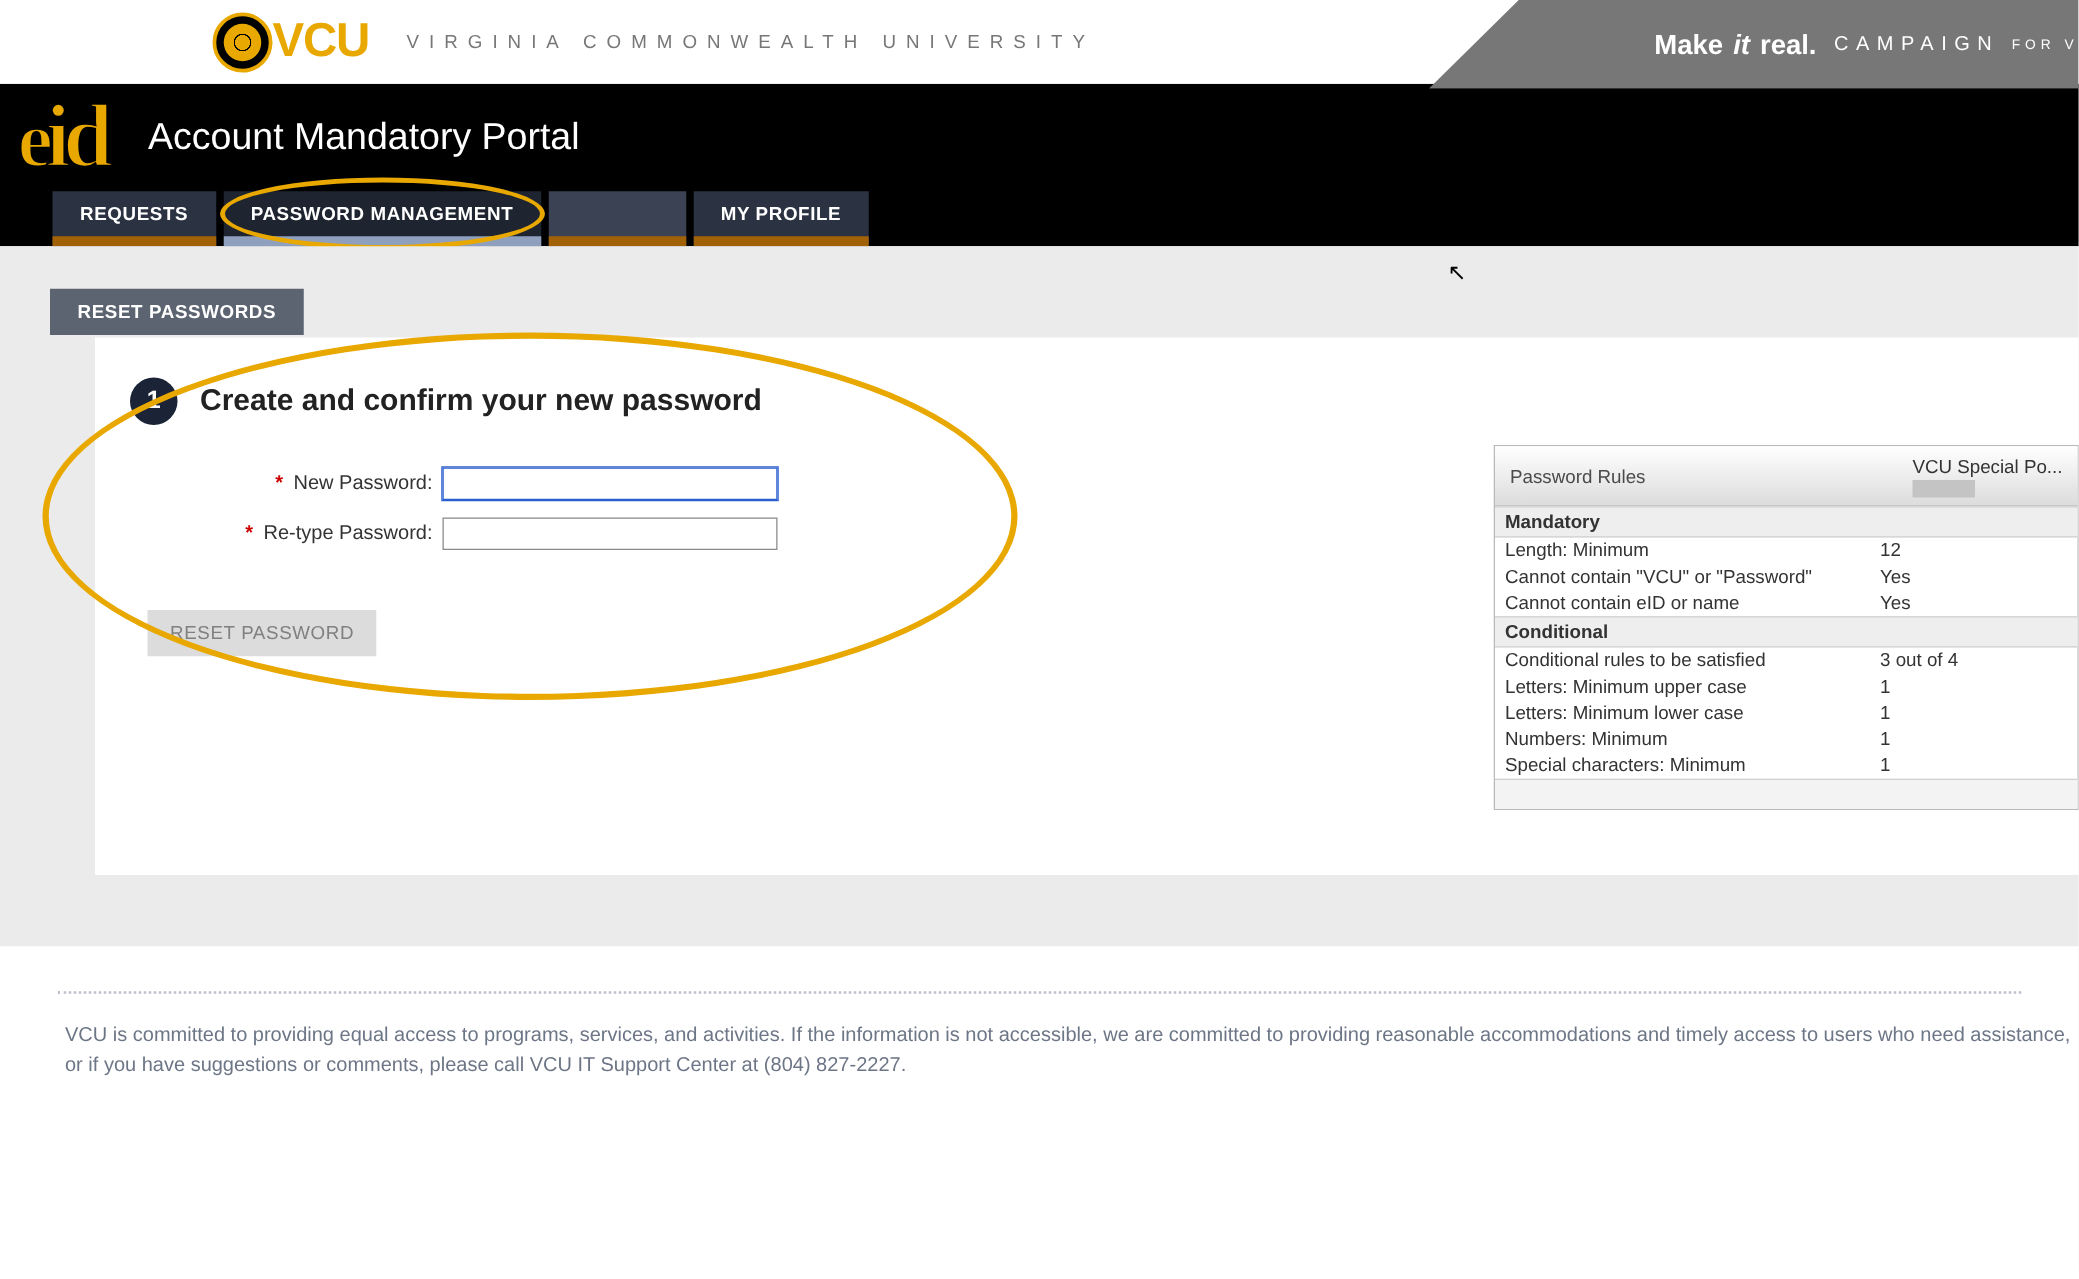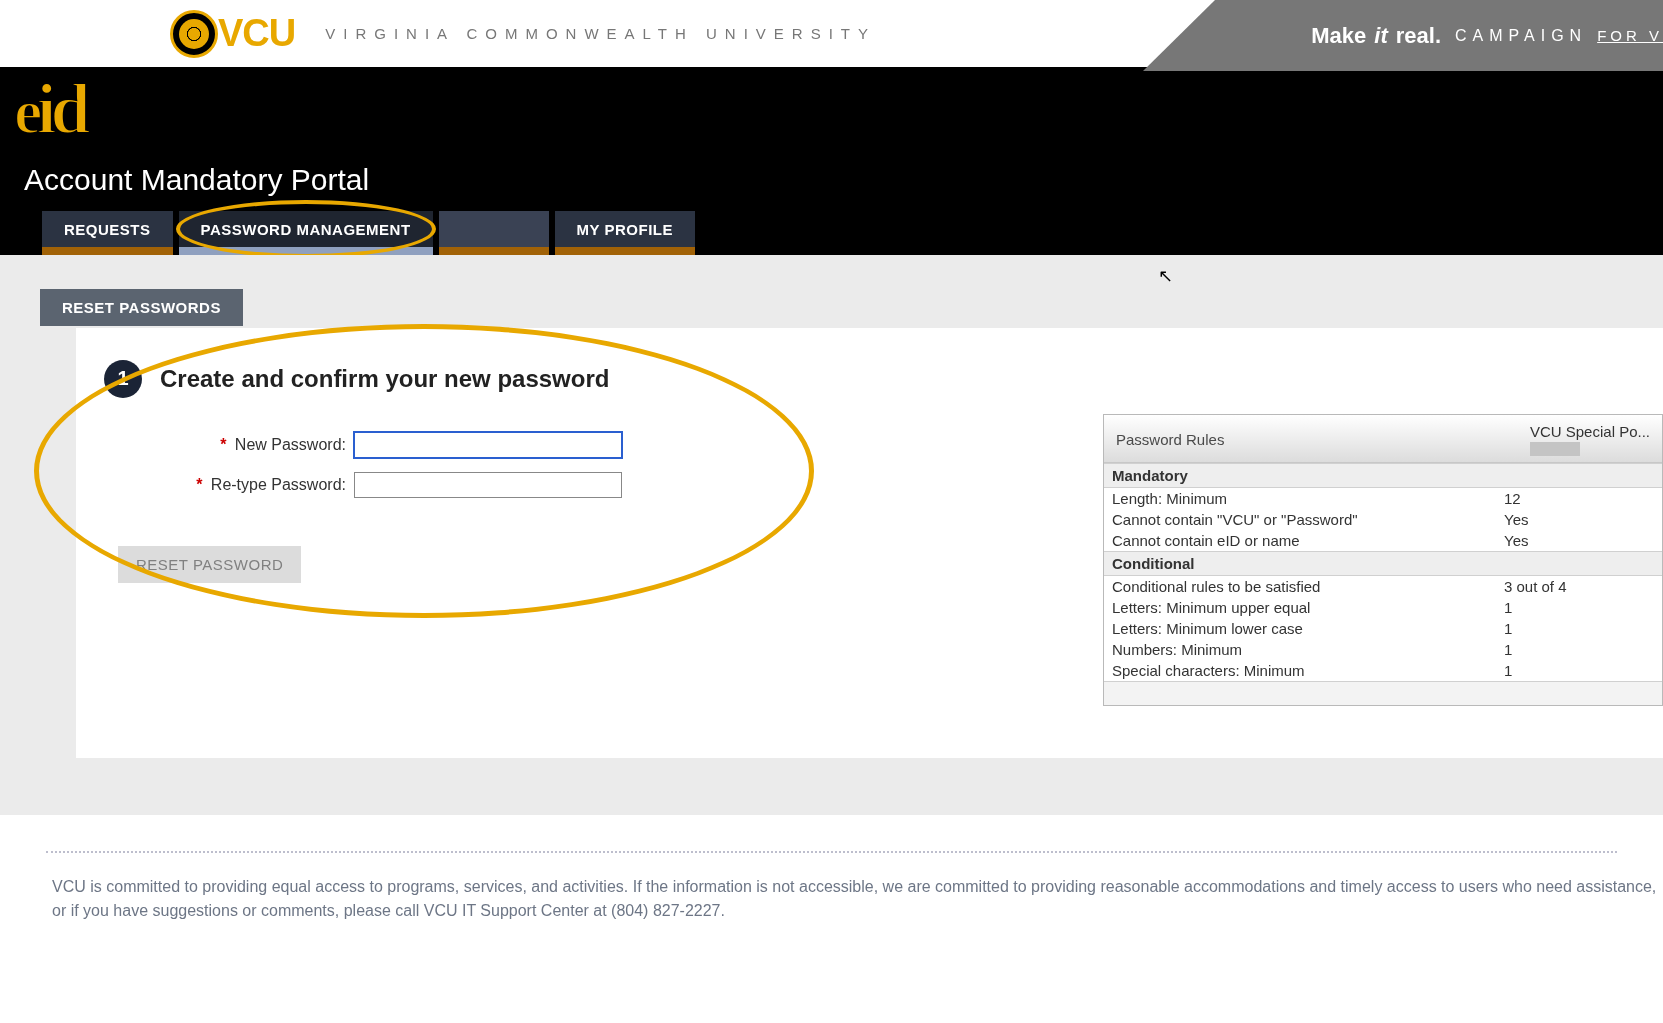"FOR V" .flag-for { font-size: 15px -> 11px; text-decoration: underline -> none }
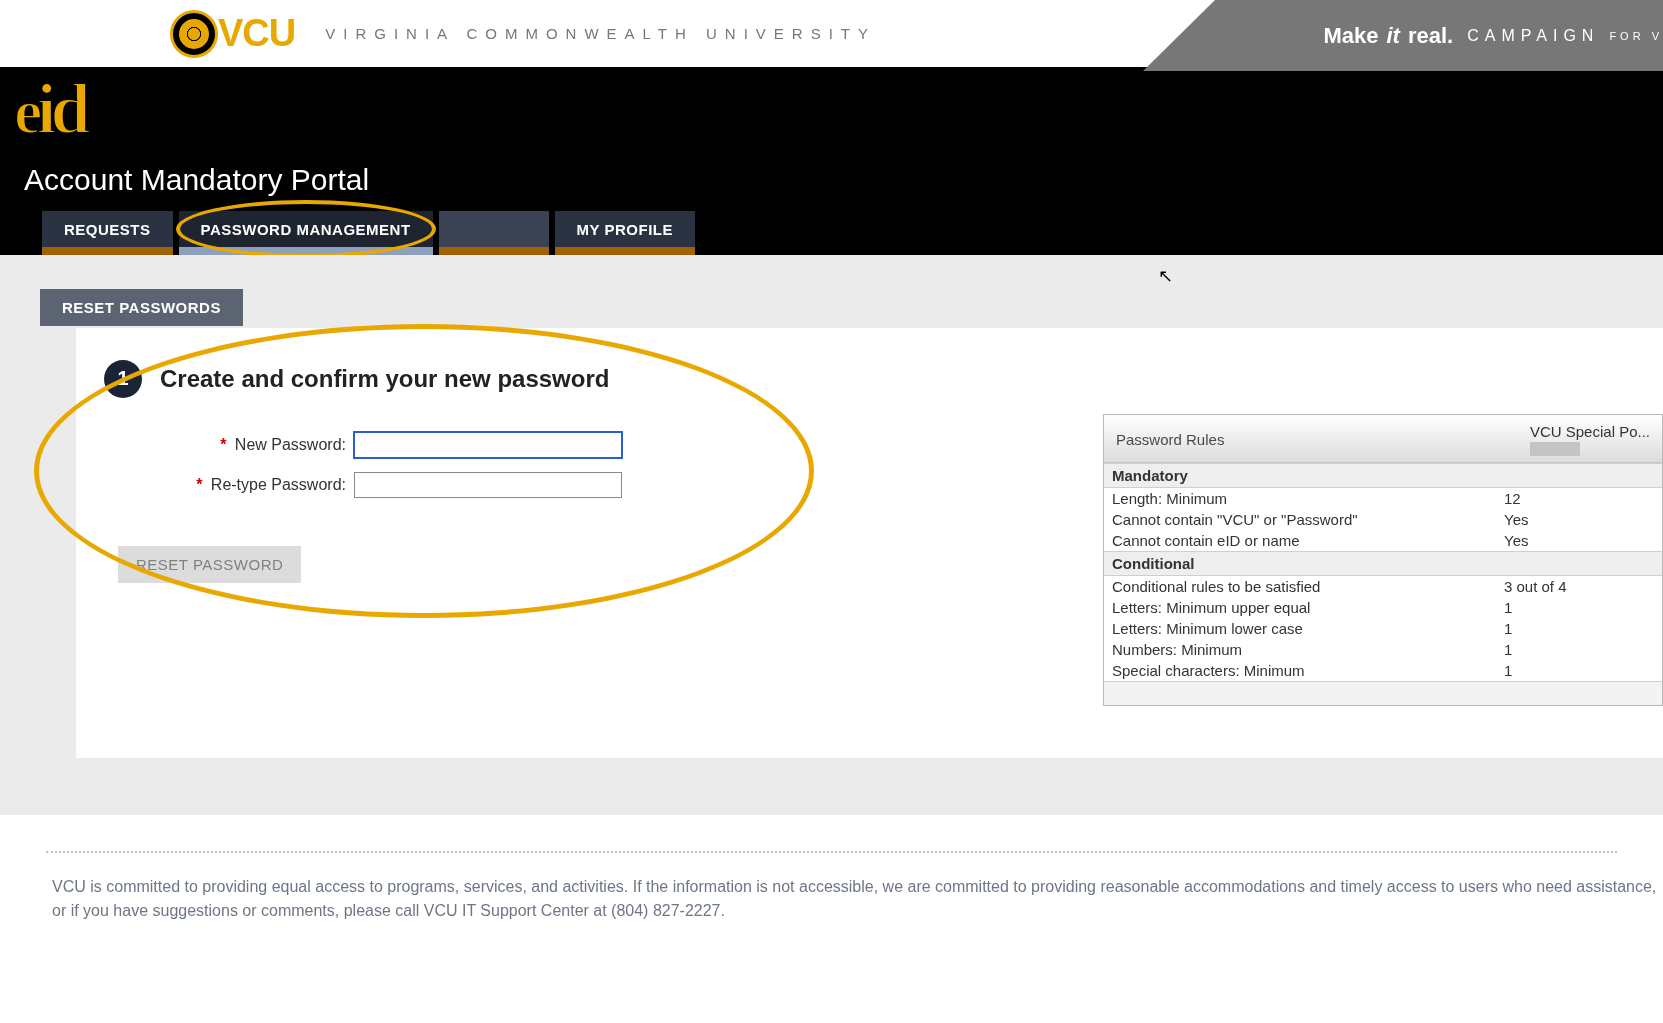"eid" .header-row { align-items: none -> center; flex-direction: column -> none }
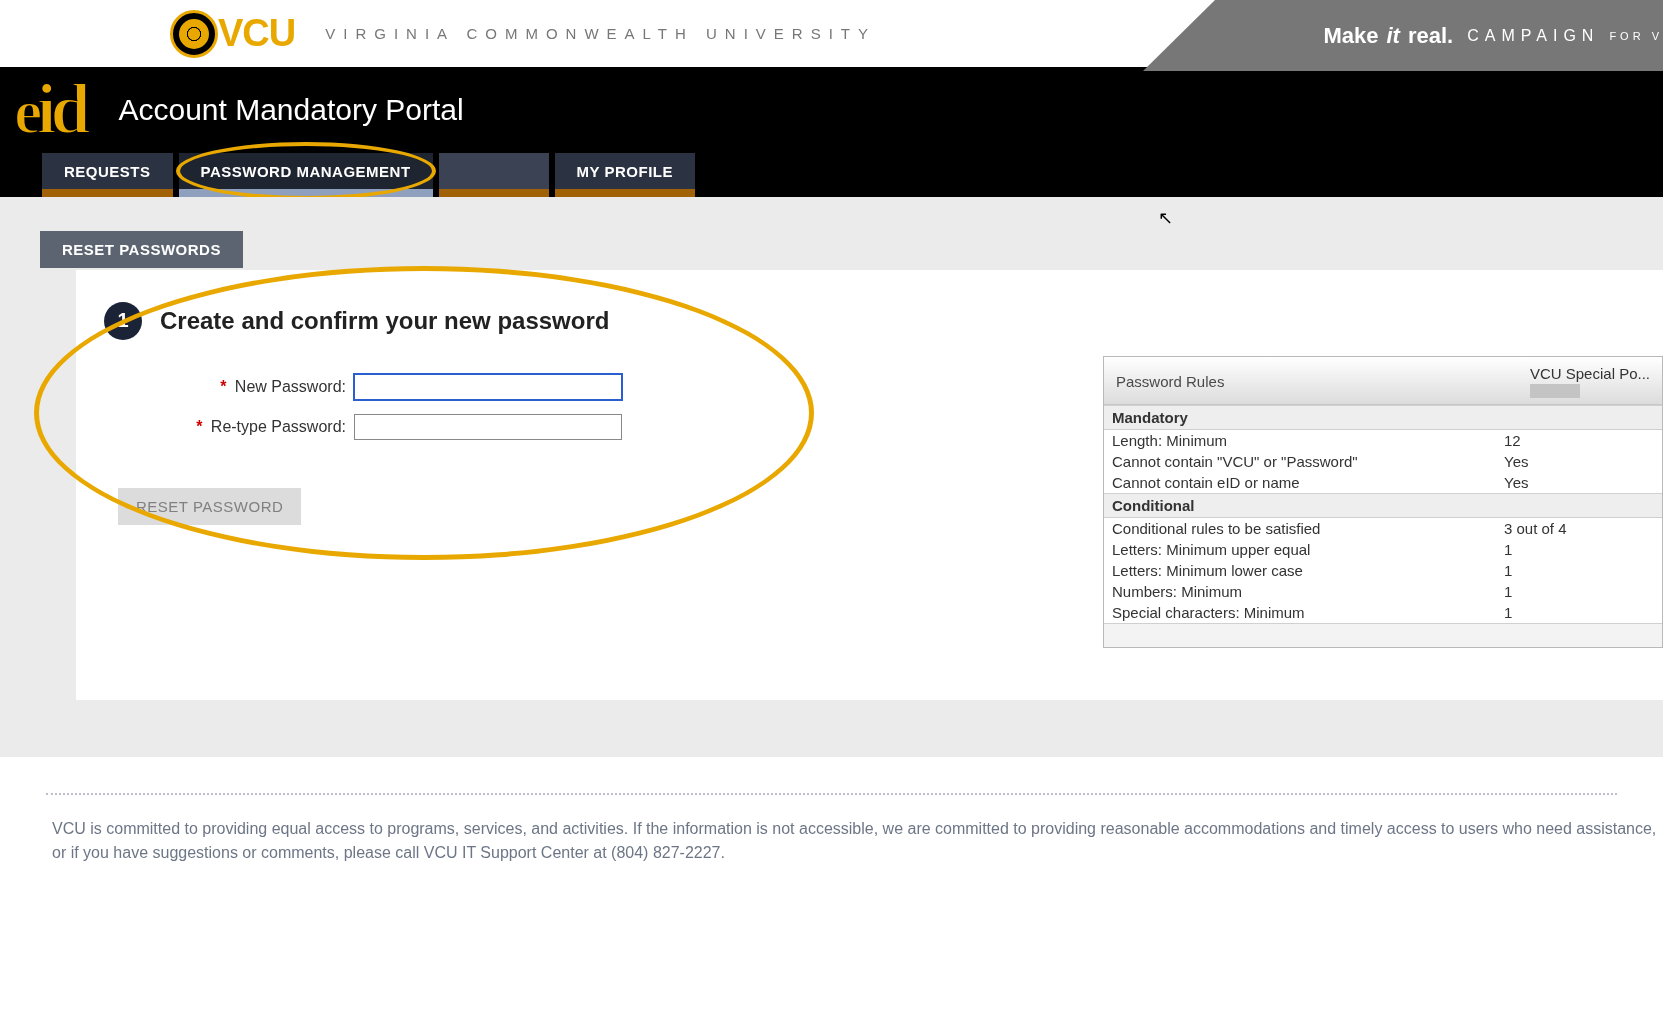"Password Rules" .rules-panel { width: 560px -> 468px }
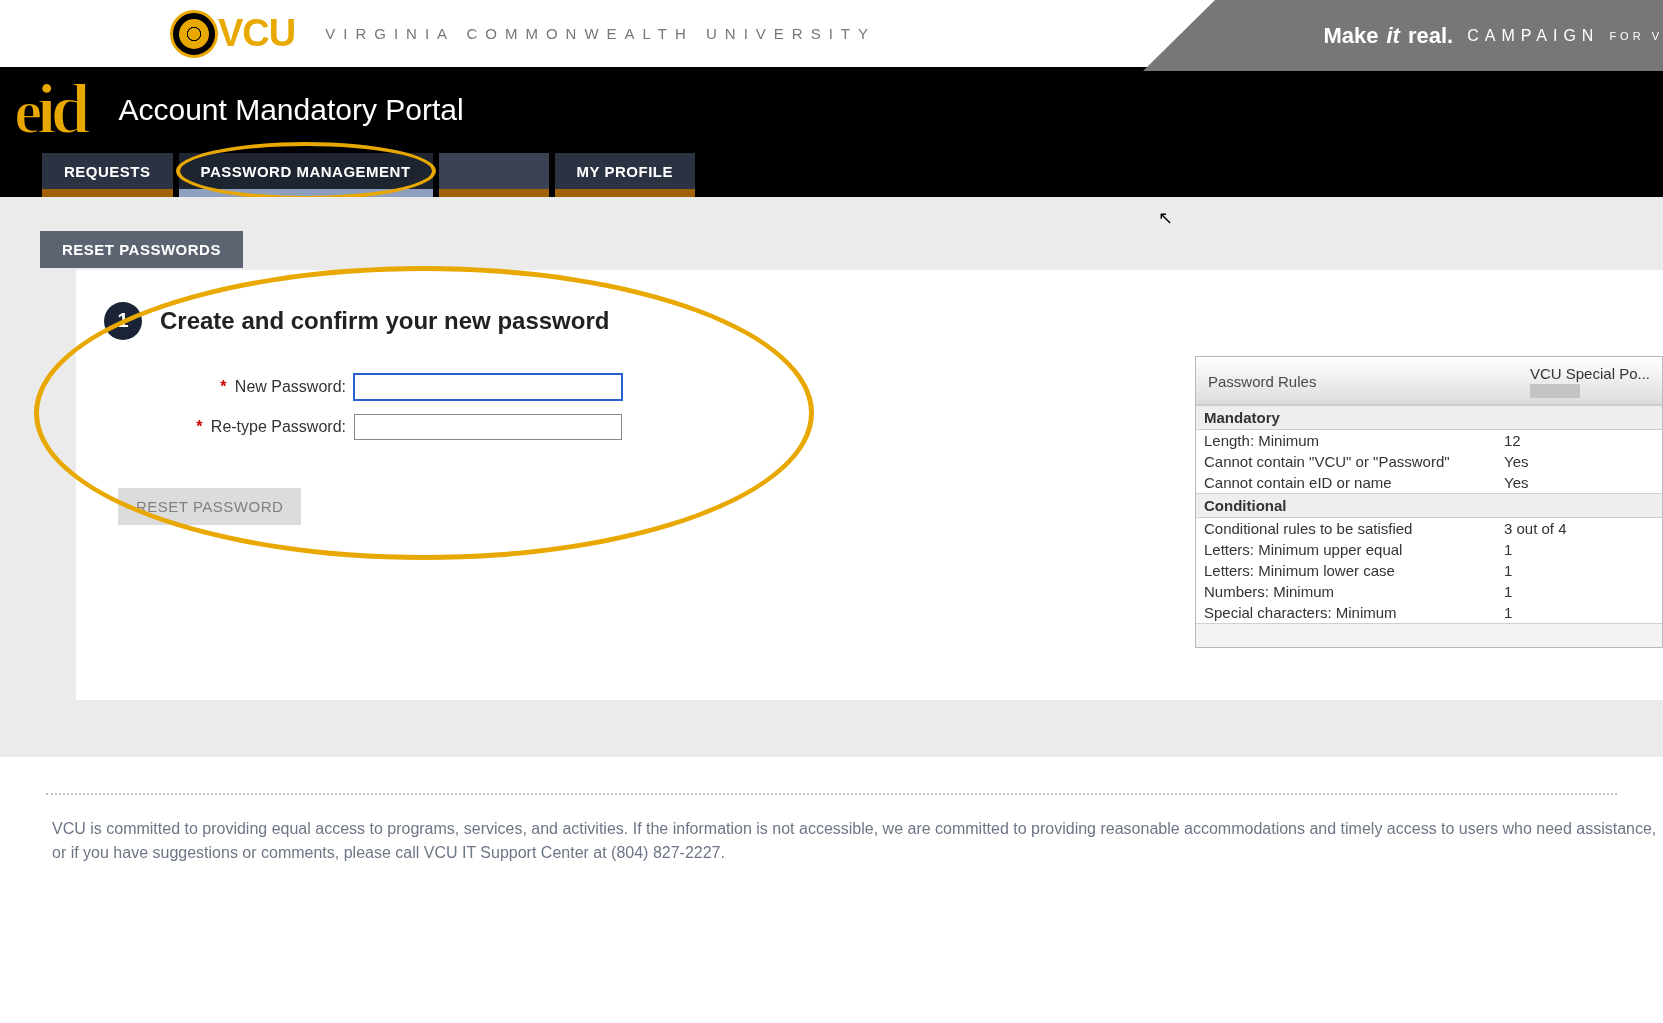"Letters: Minimum upper equal" span.k { text: equal -> case }
